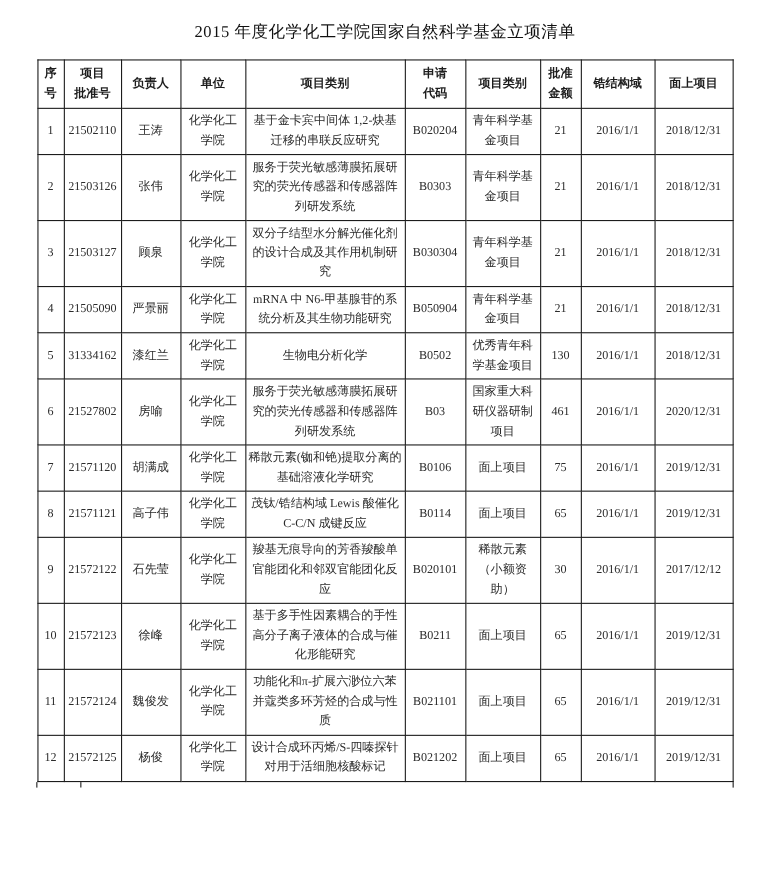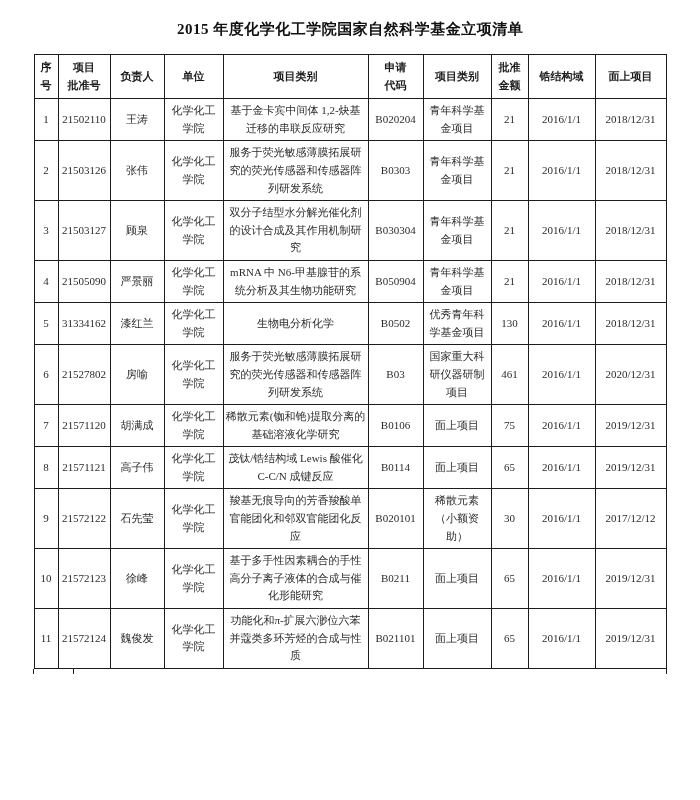"2015 年度化学化工学院国家自然科学基金立项清单" .page-title { font-weight: bold -> normal }
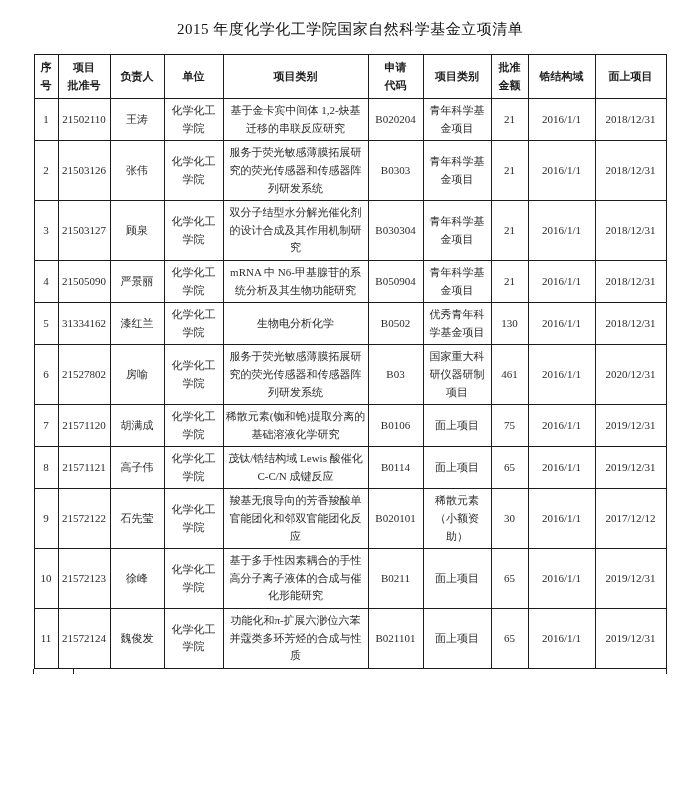"12" tr { html: none -> <tr> <td>12</td> <td>21572125</td> <td>杨俊</td> <td>化学化工学院</td> <td>设计合成环丙烯/S-四嗪探针对用于活细胞核酸标记</td> <td>B021202</td> <td>面上项目</td> <td>65</td> <td>2016/1/1</td> <td>2019/12/31</td> </tr> }
